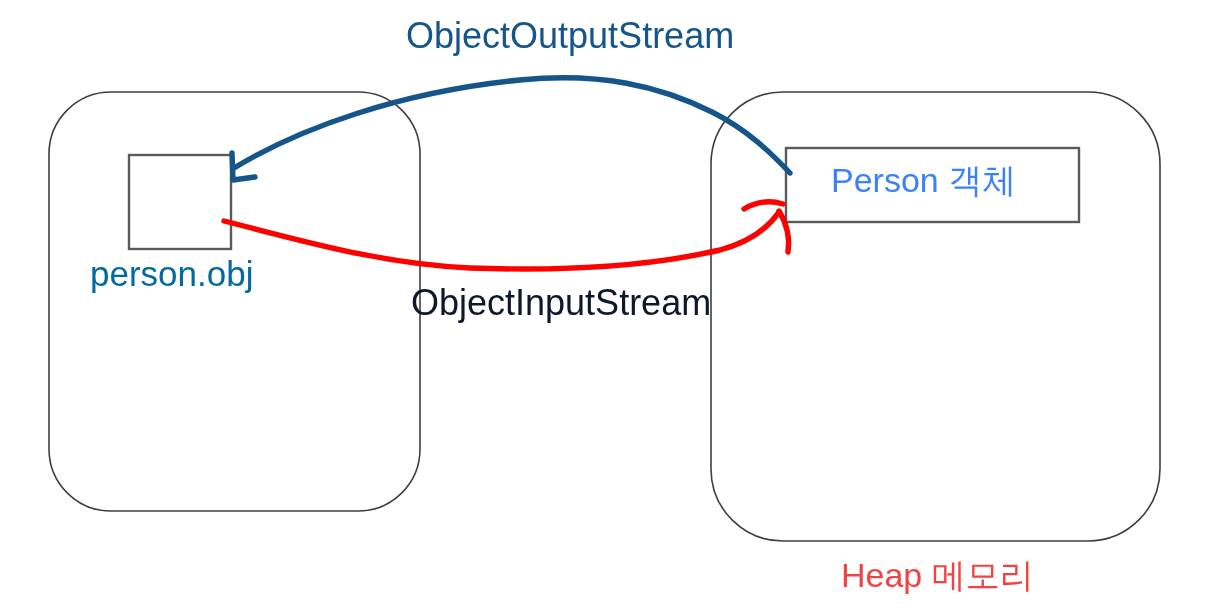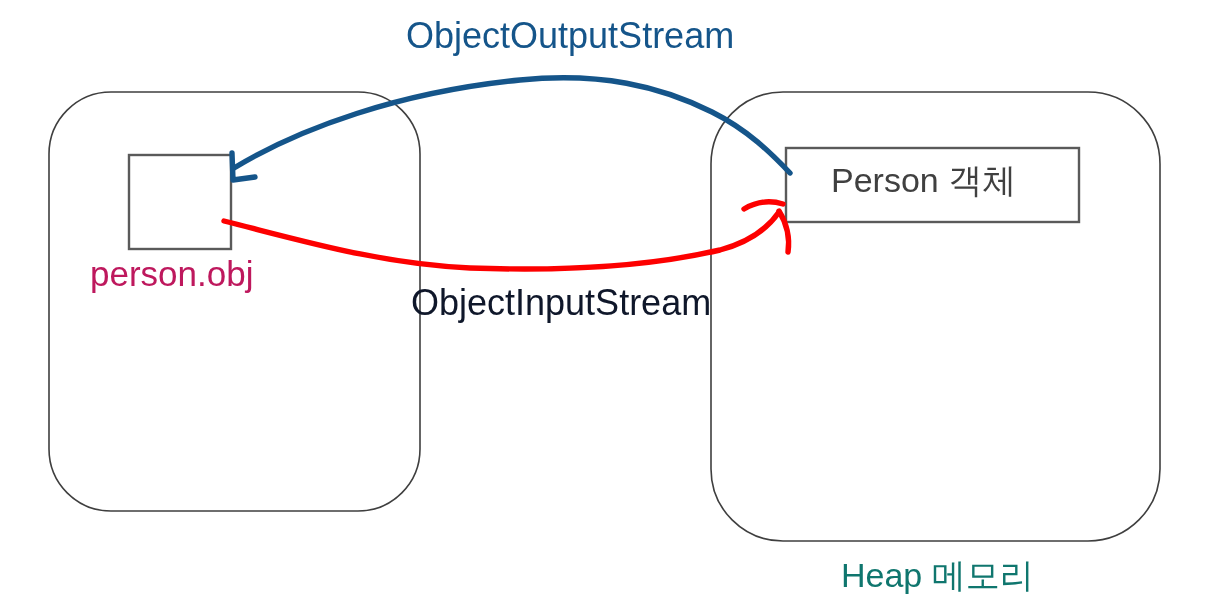"Person 객체" #label-person-object { color: #404040 -> #3b82f6 }
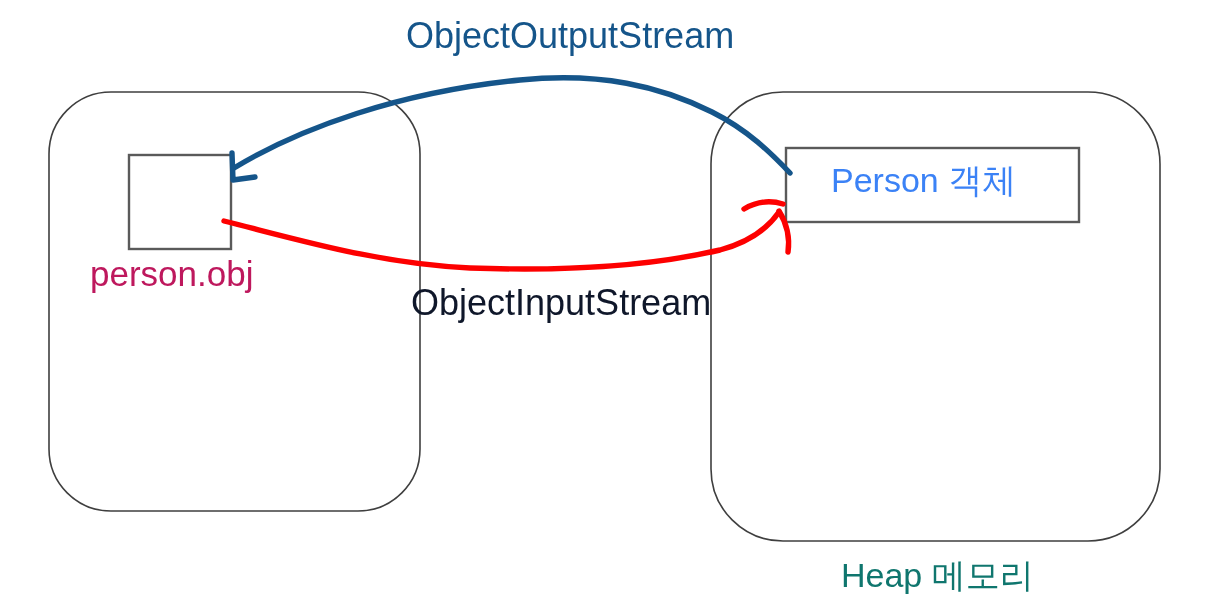"person.obj" #label-person-obj { color: #be185d -> #0369a1 }
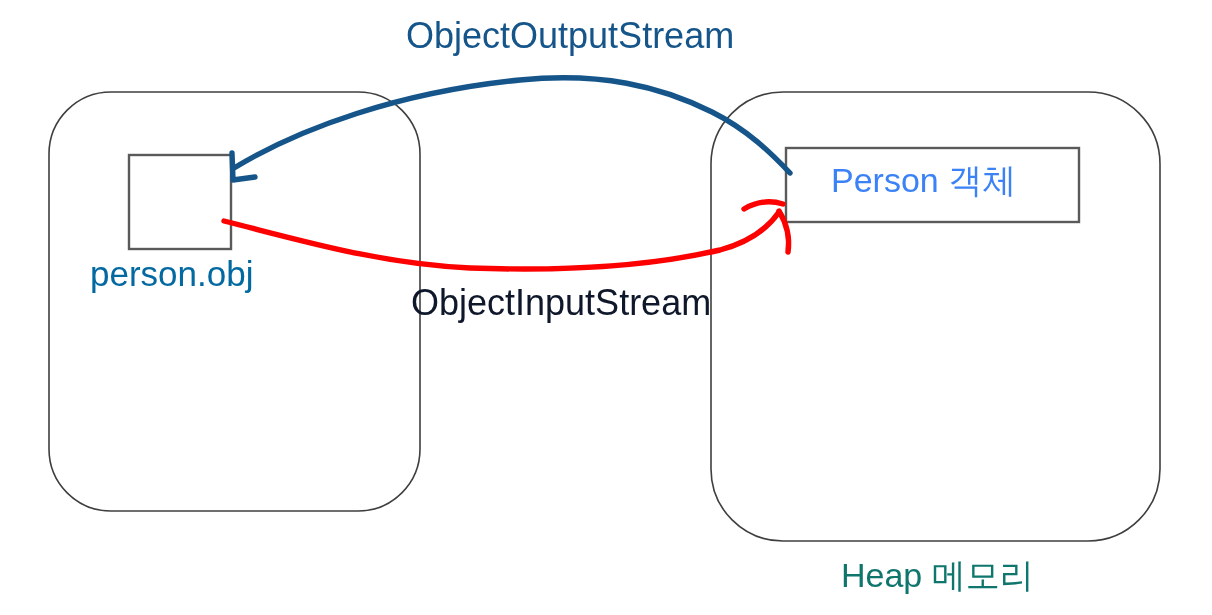"Heap 메모리" #label-heap-memory { color: #0f766e -> #ef4444 }
